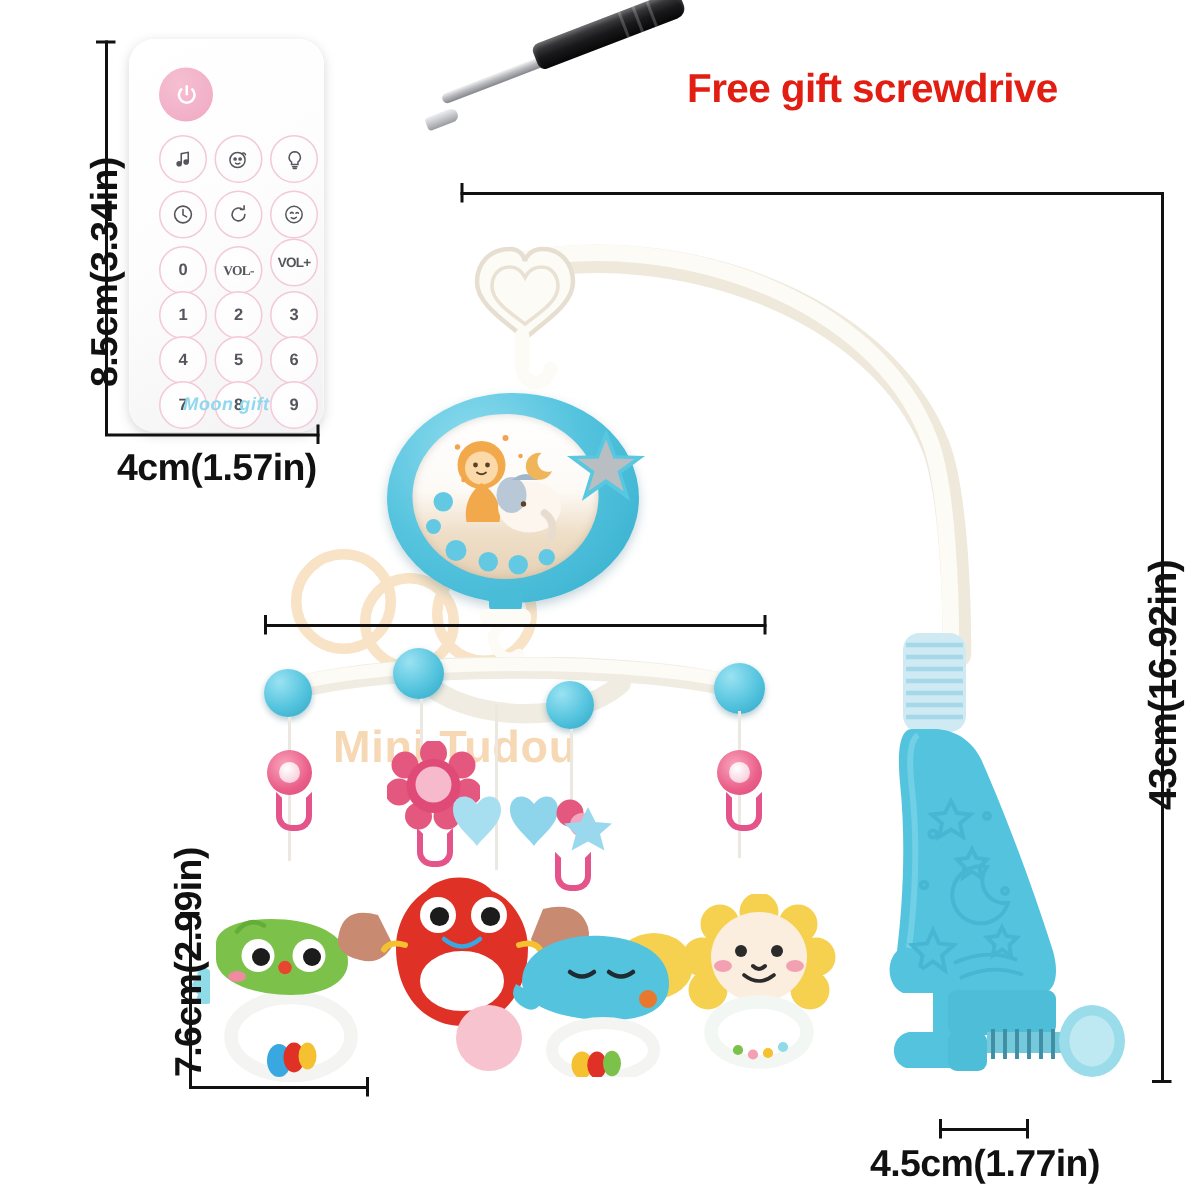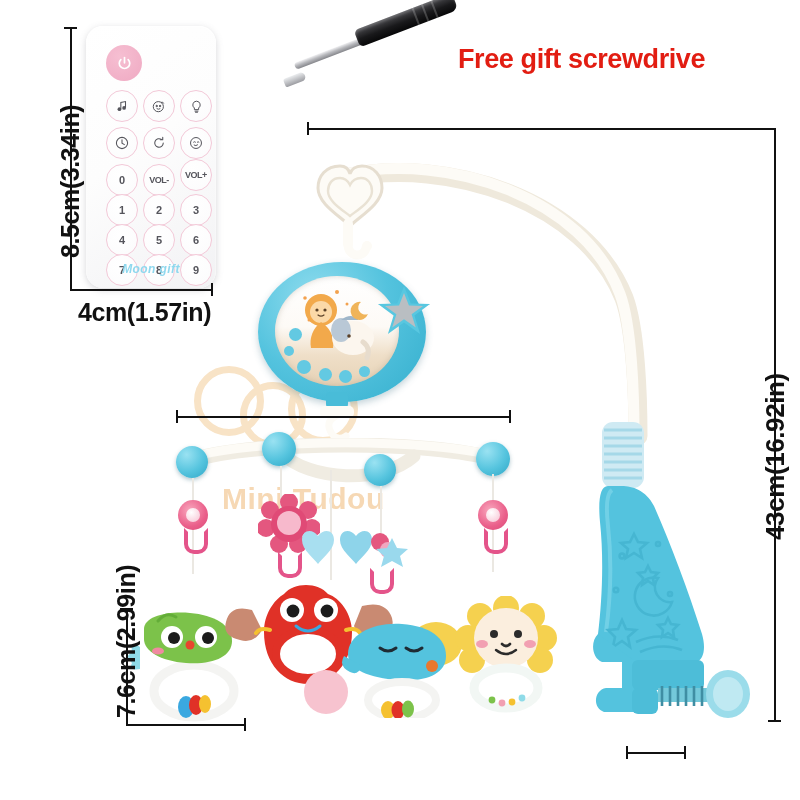"VOL-" div.rk { font-family: none -> Liberation Serif, serif }
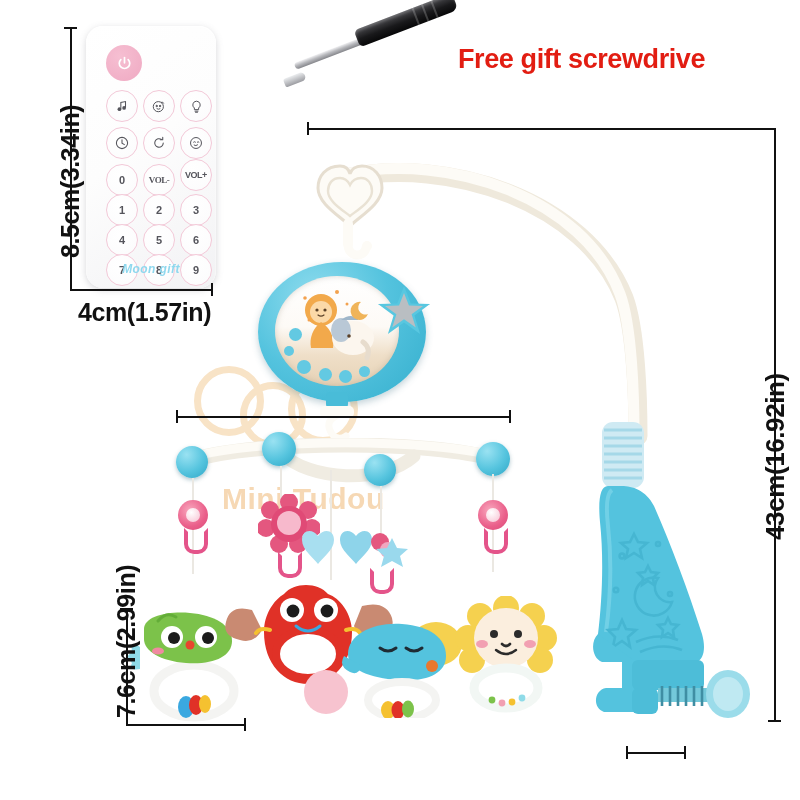"4.5cm(1.77in)" div.dim-label { html: none -> <div>4.5cm(1.77in)</div> }
